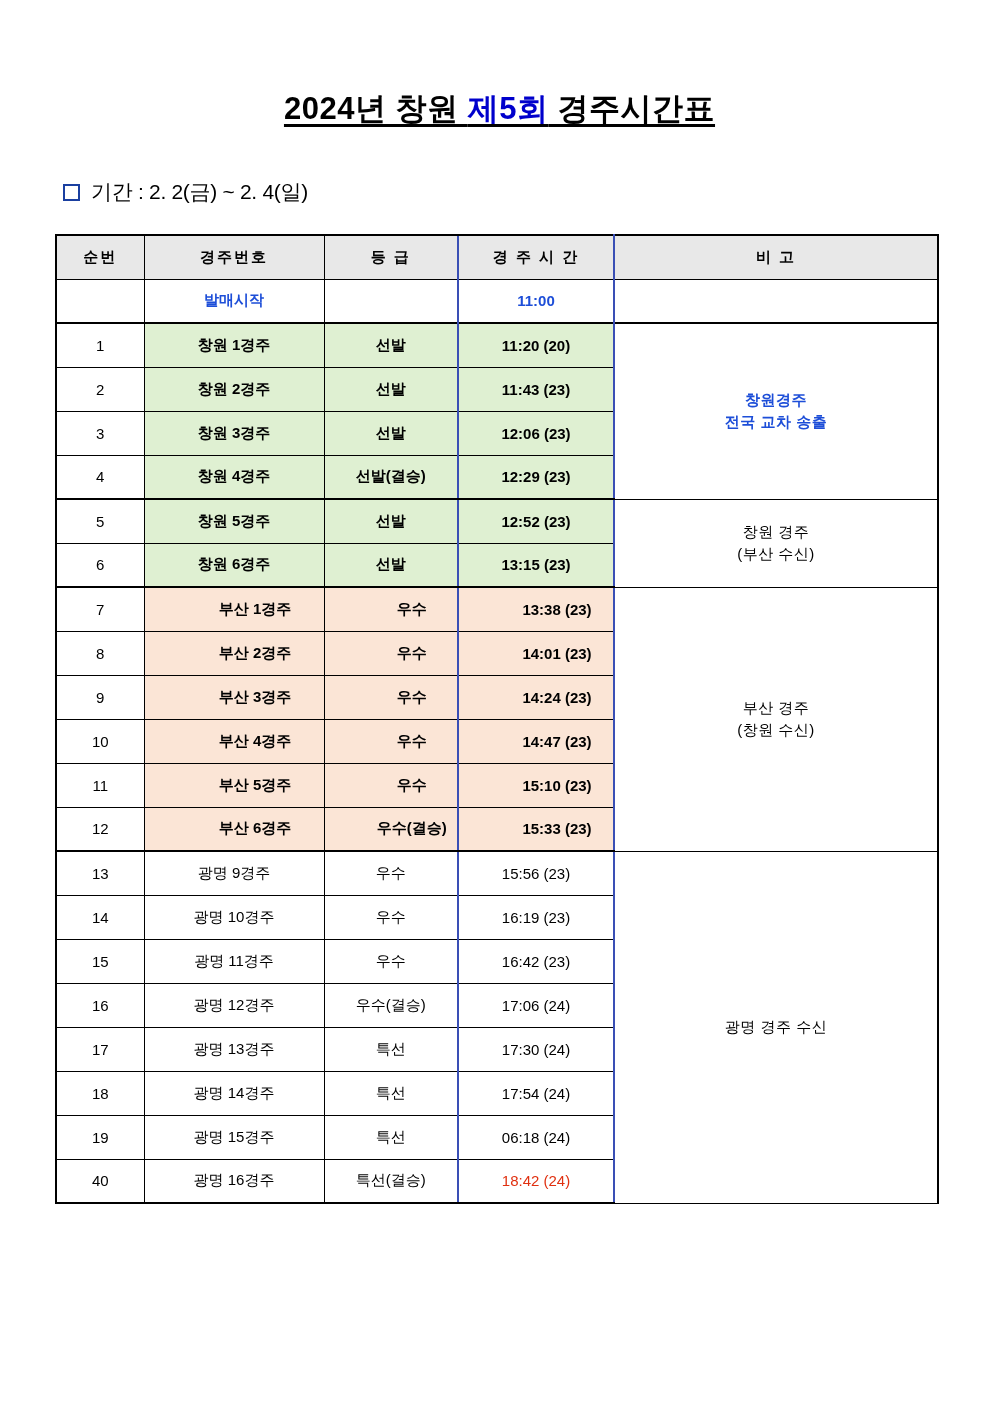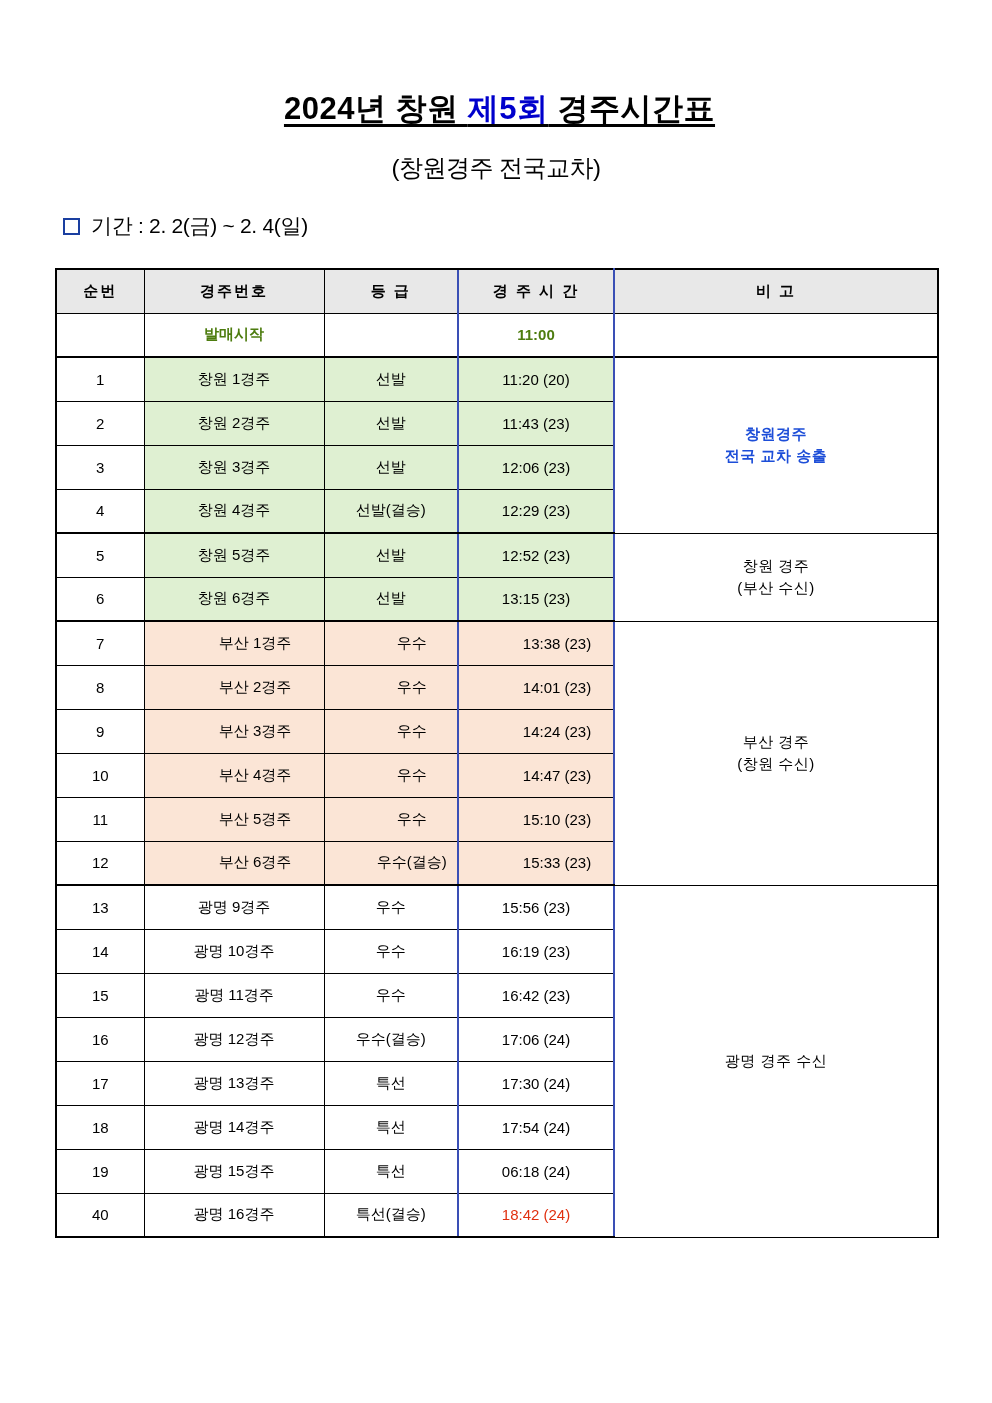"(창원경주 전국교차)" div.subtitle { html: <div>(창원경주 전국교차)</div> -> none }
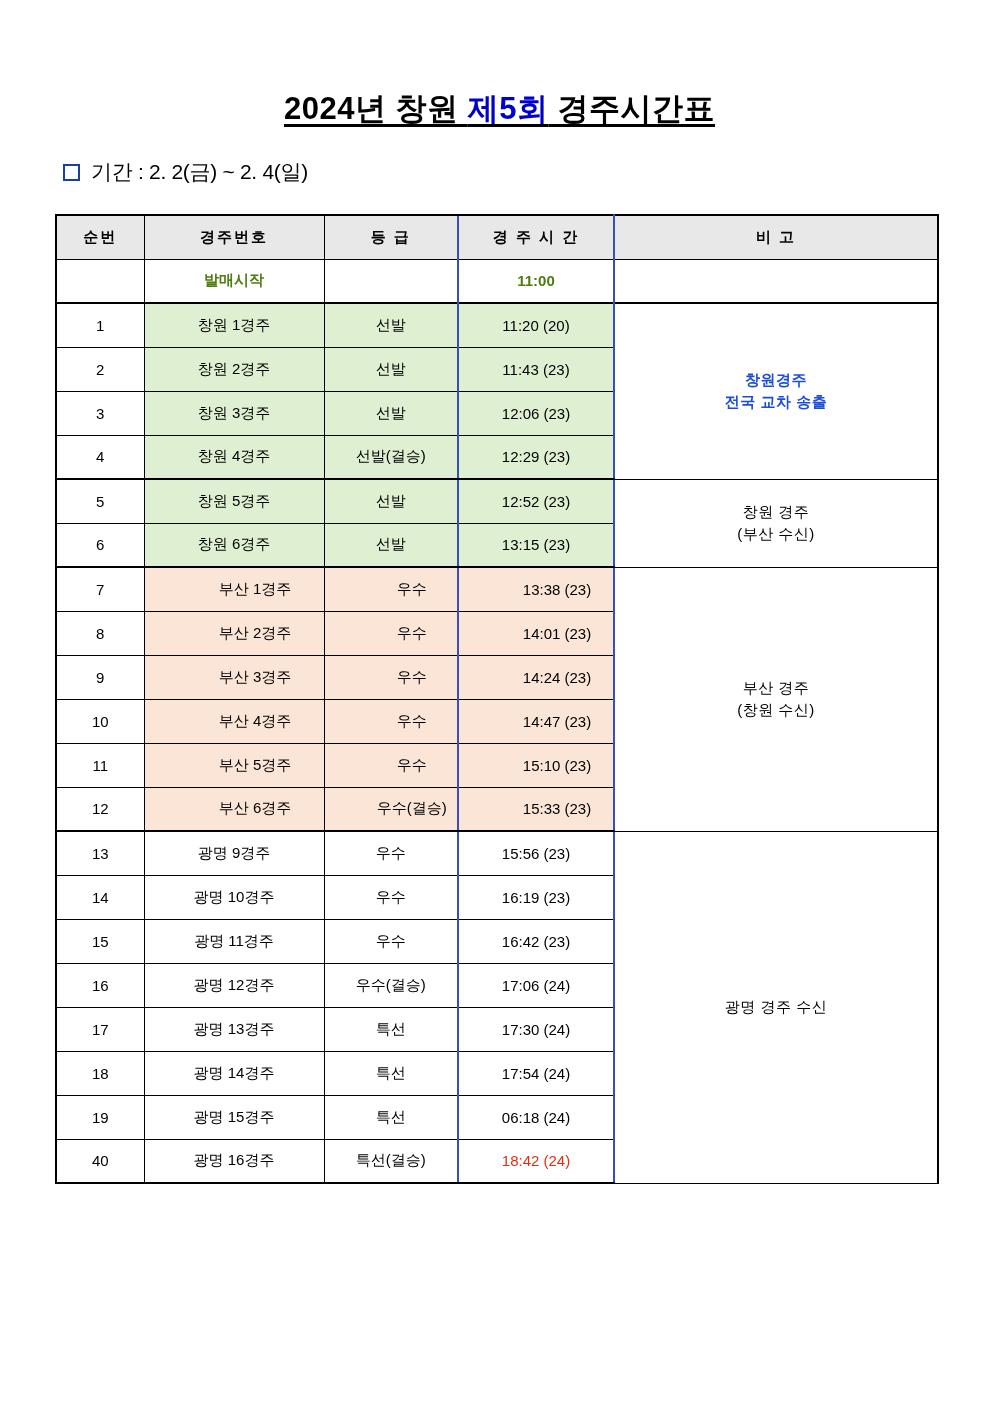"기간 : 2. 2(금) ~" .period-line { margin-top: 28px -> 48px }
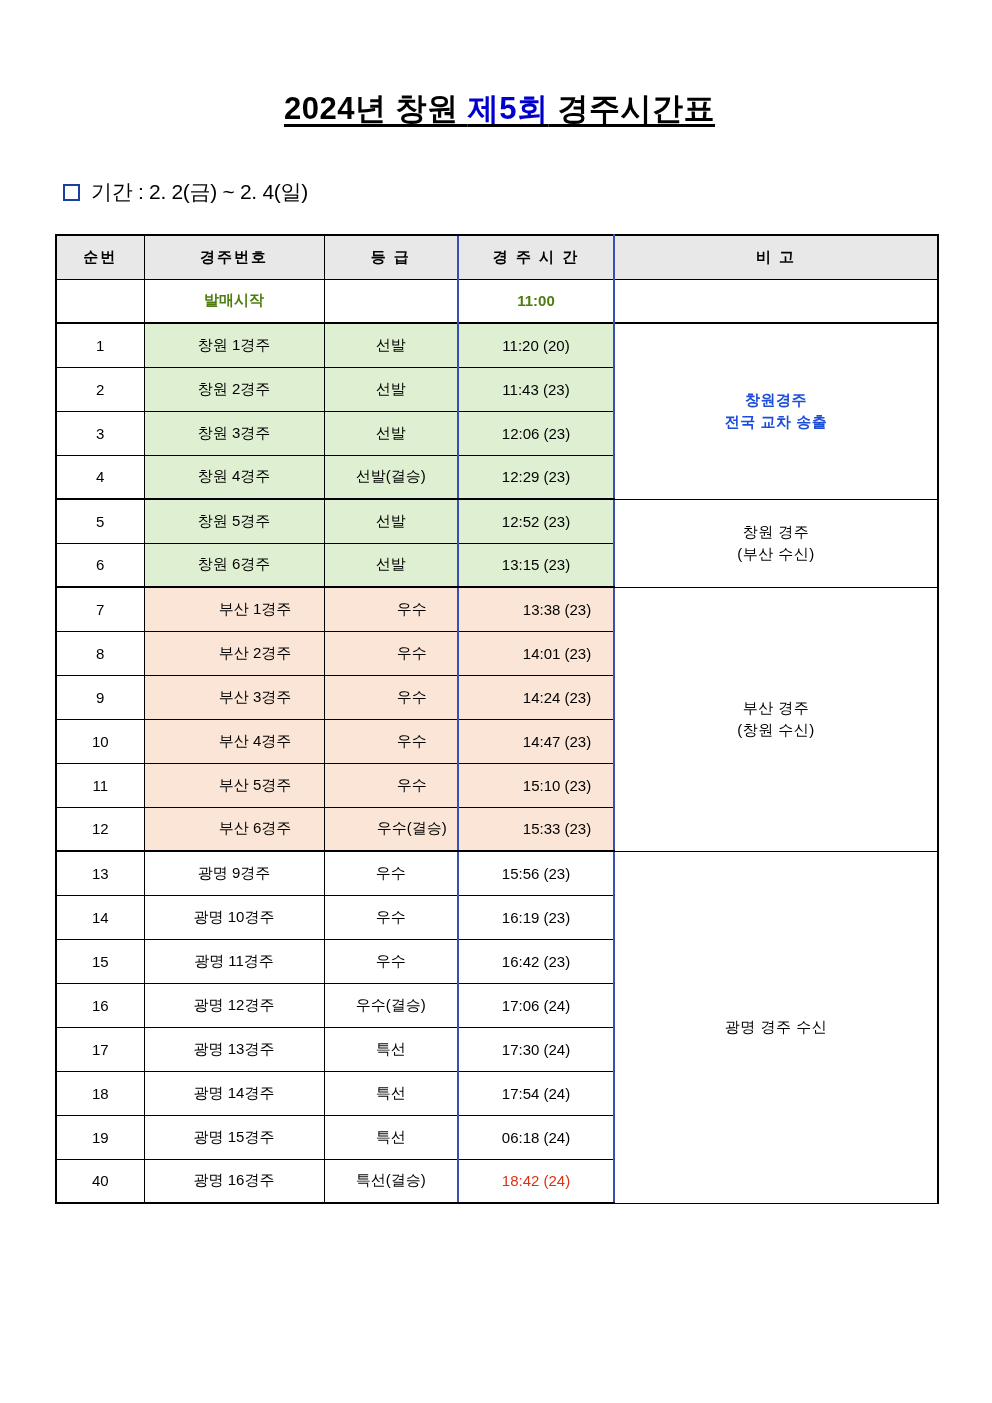"발매시작" .blue-text { color: #4d7c0f -> #1d4ed8 }
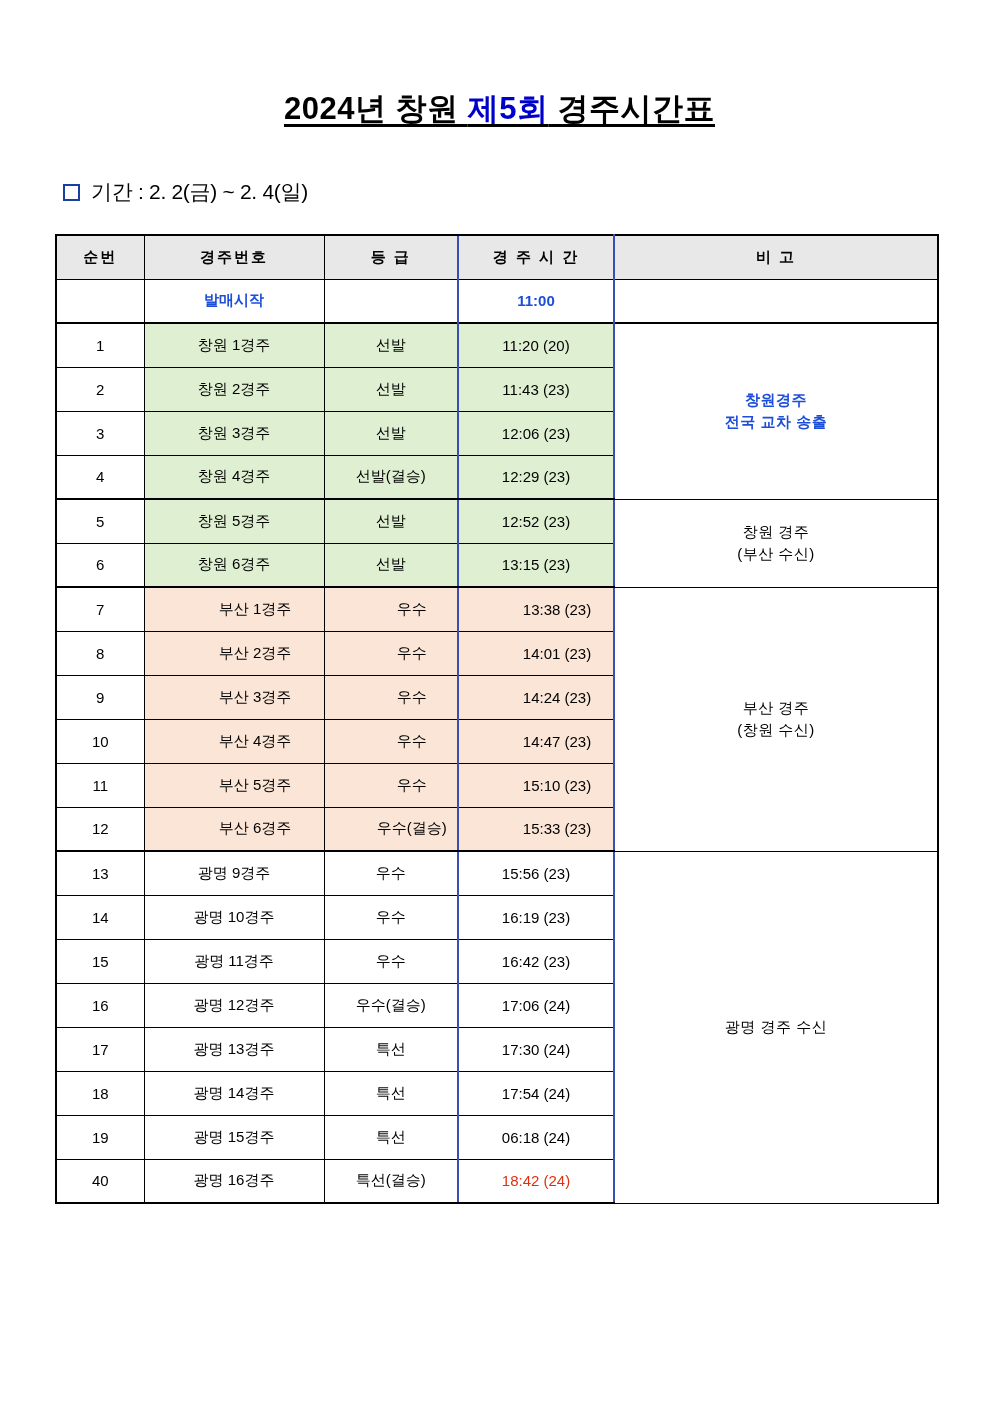"창원 1경주" .bold { font-weight: normal -> bold }
